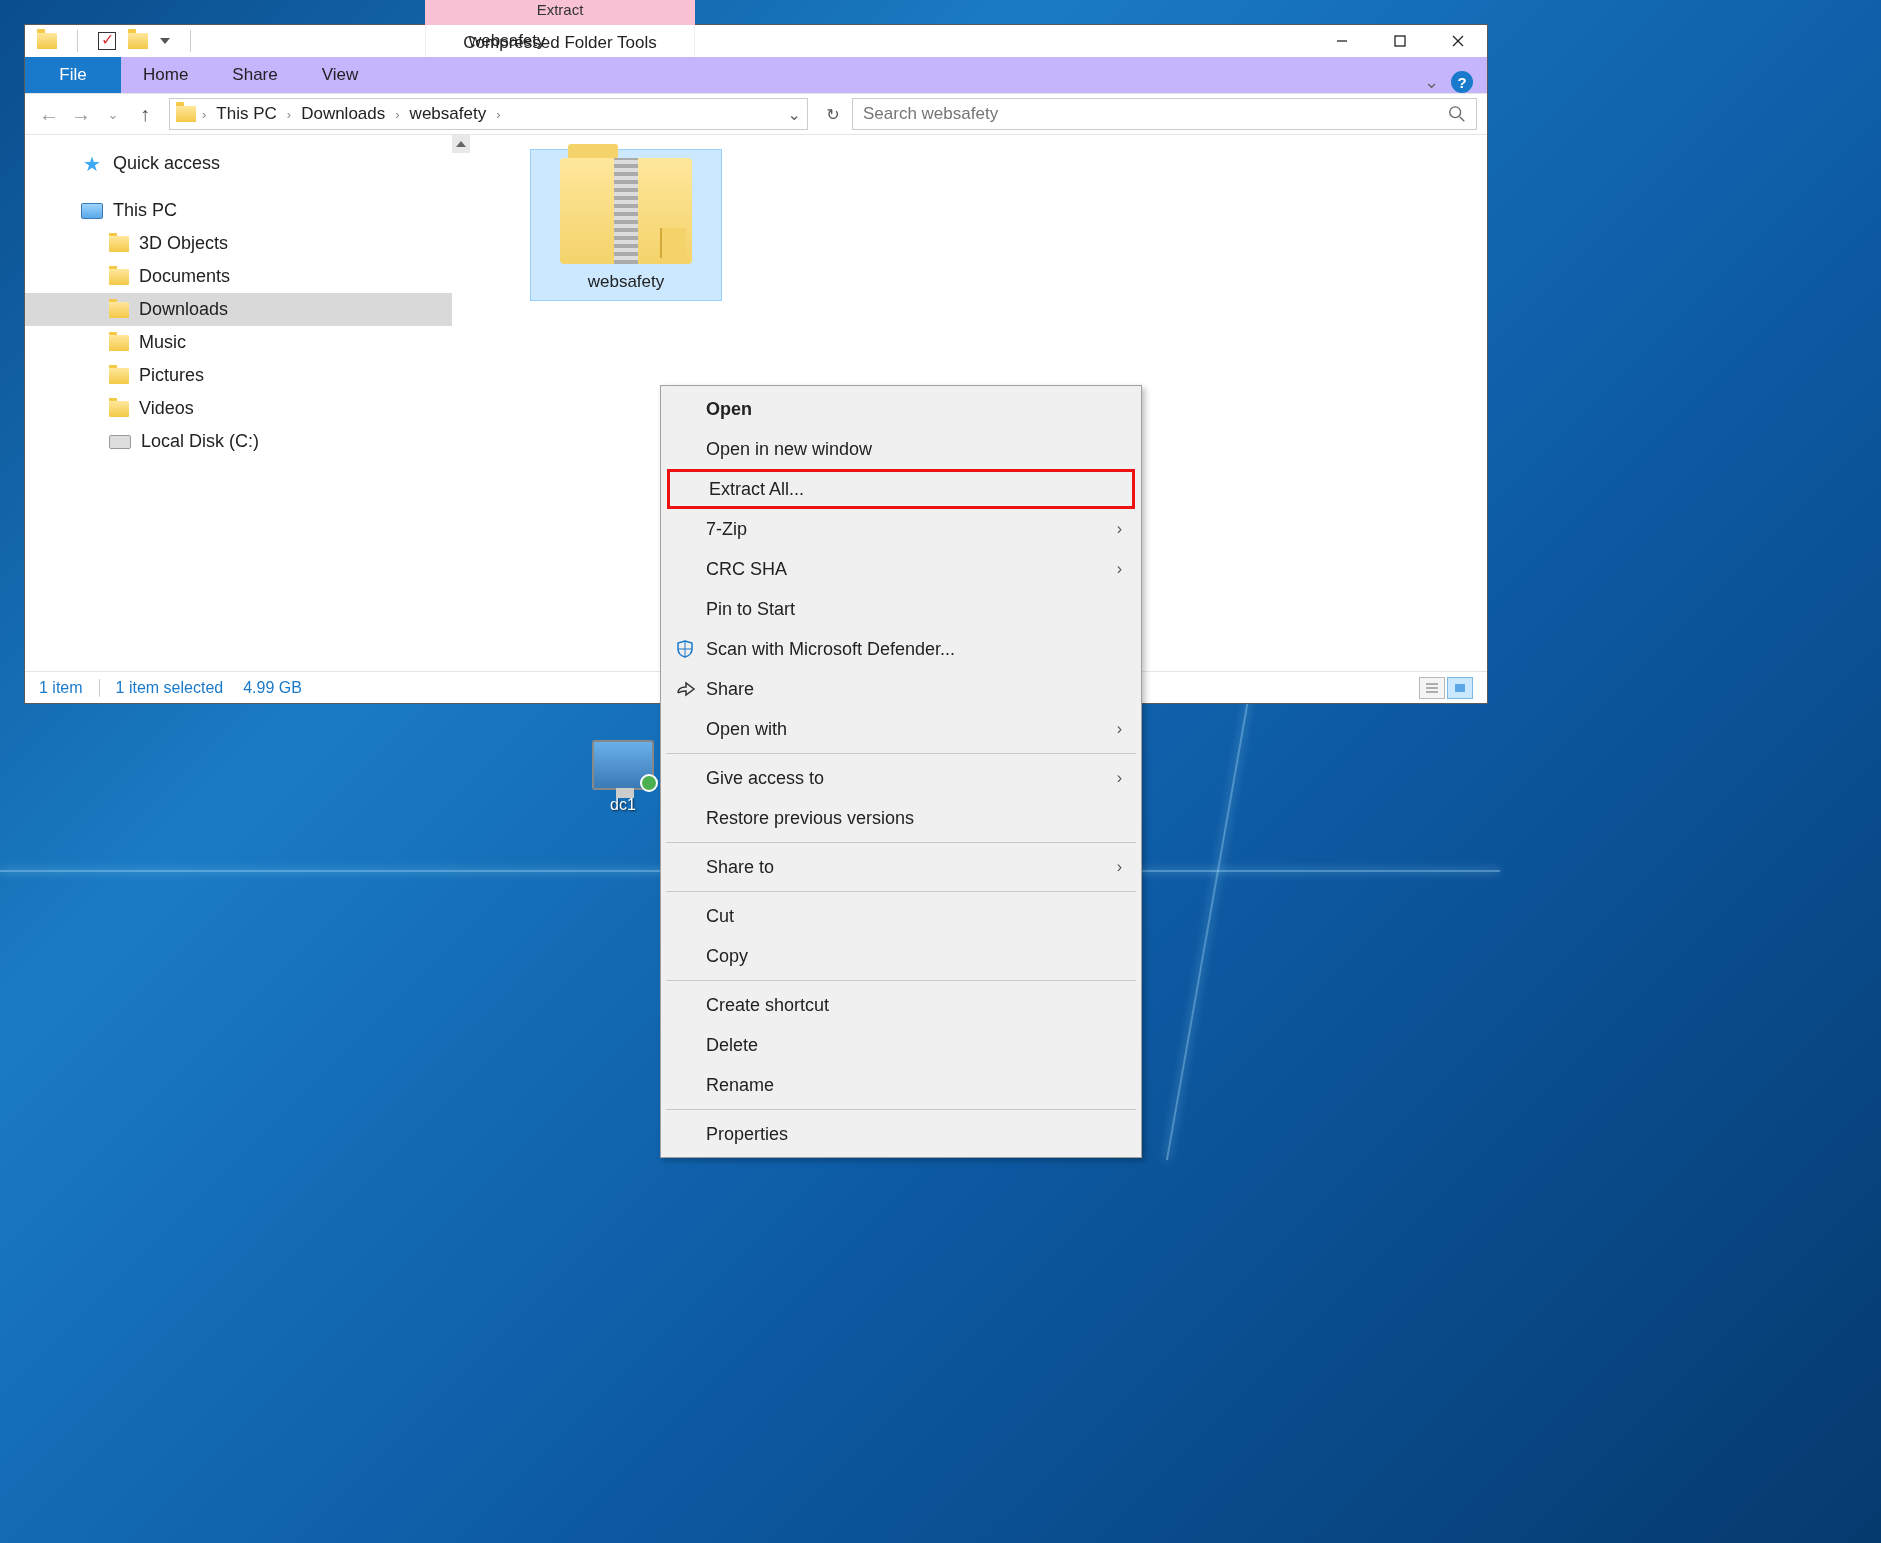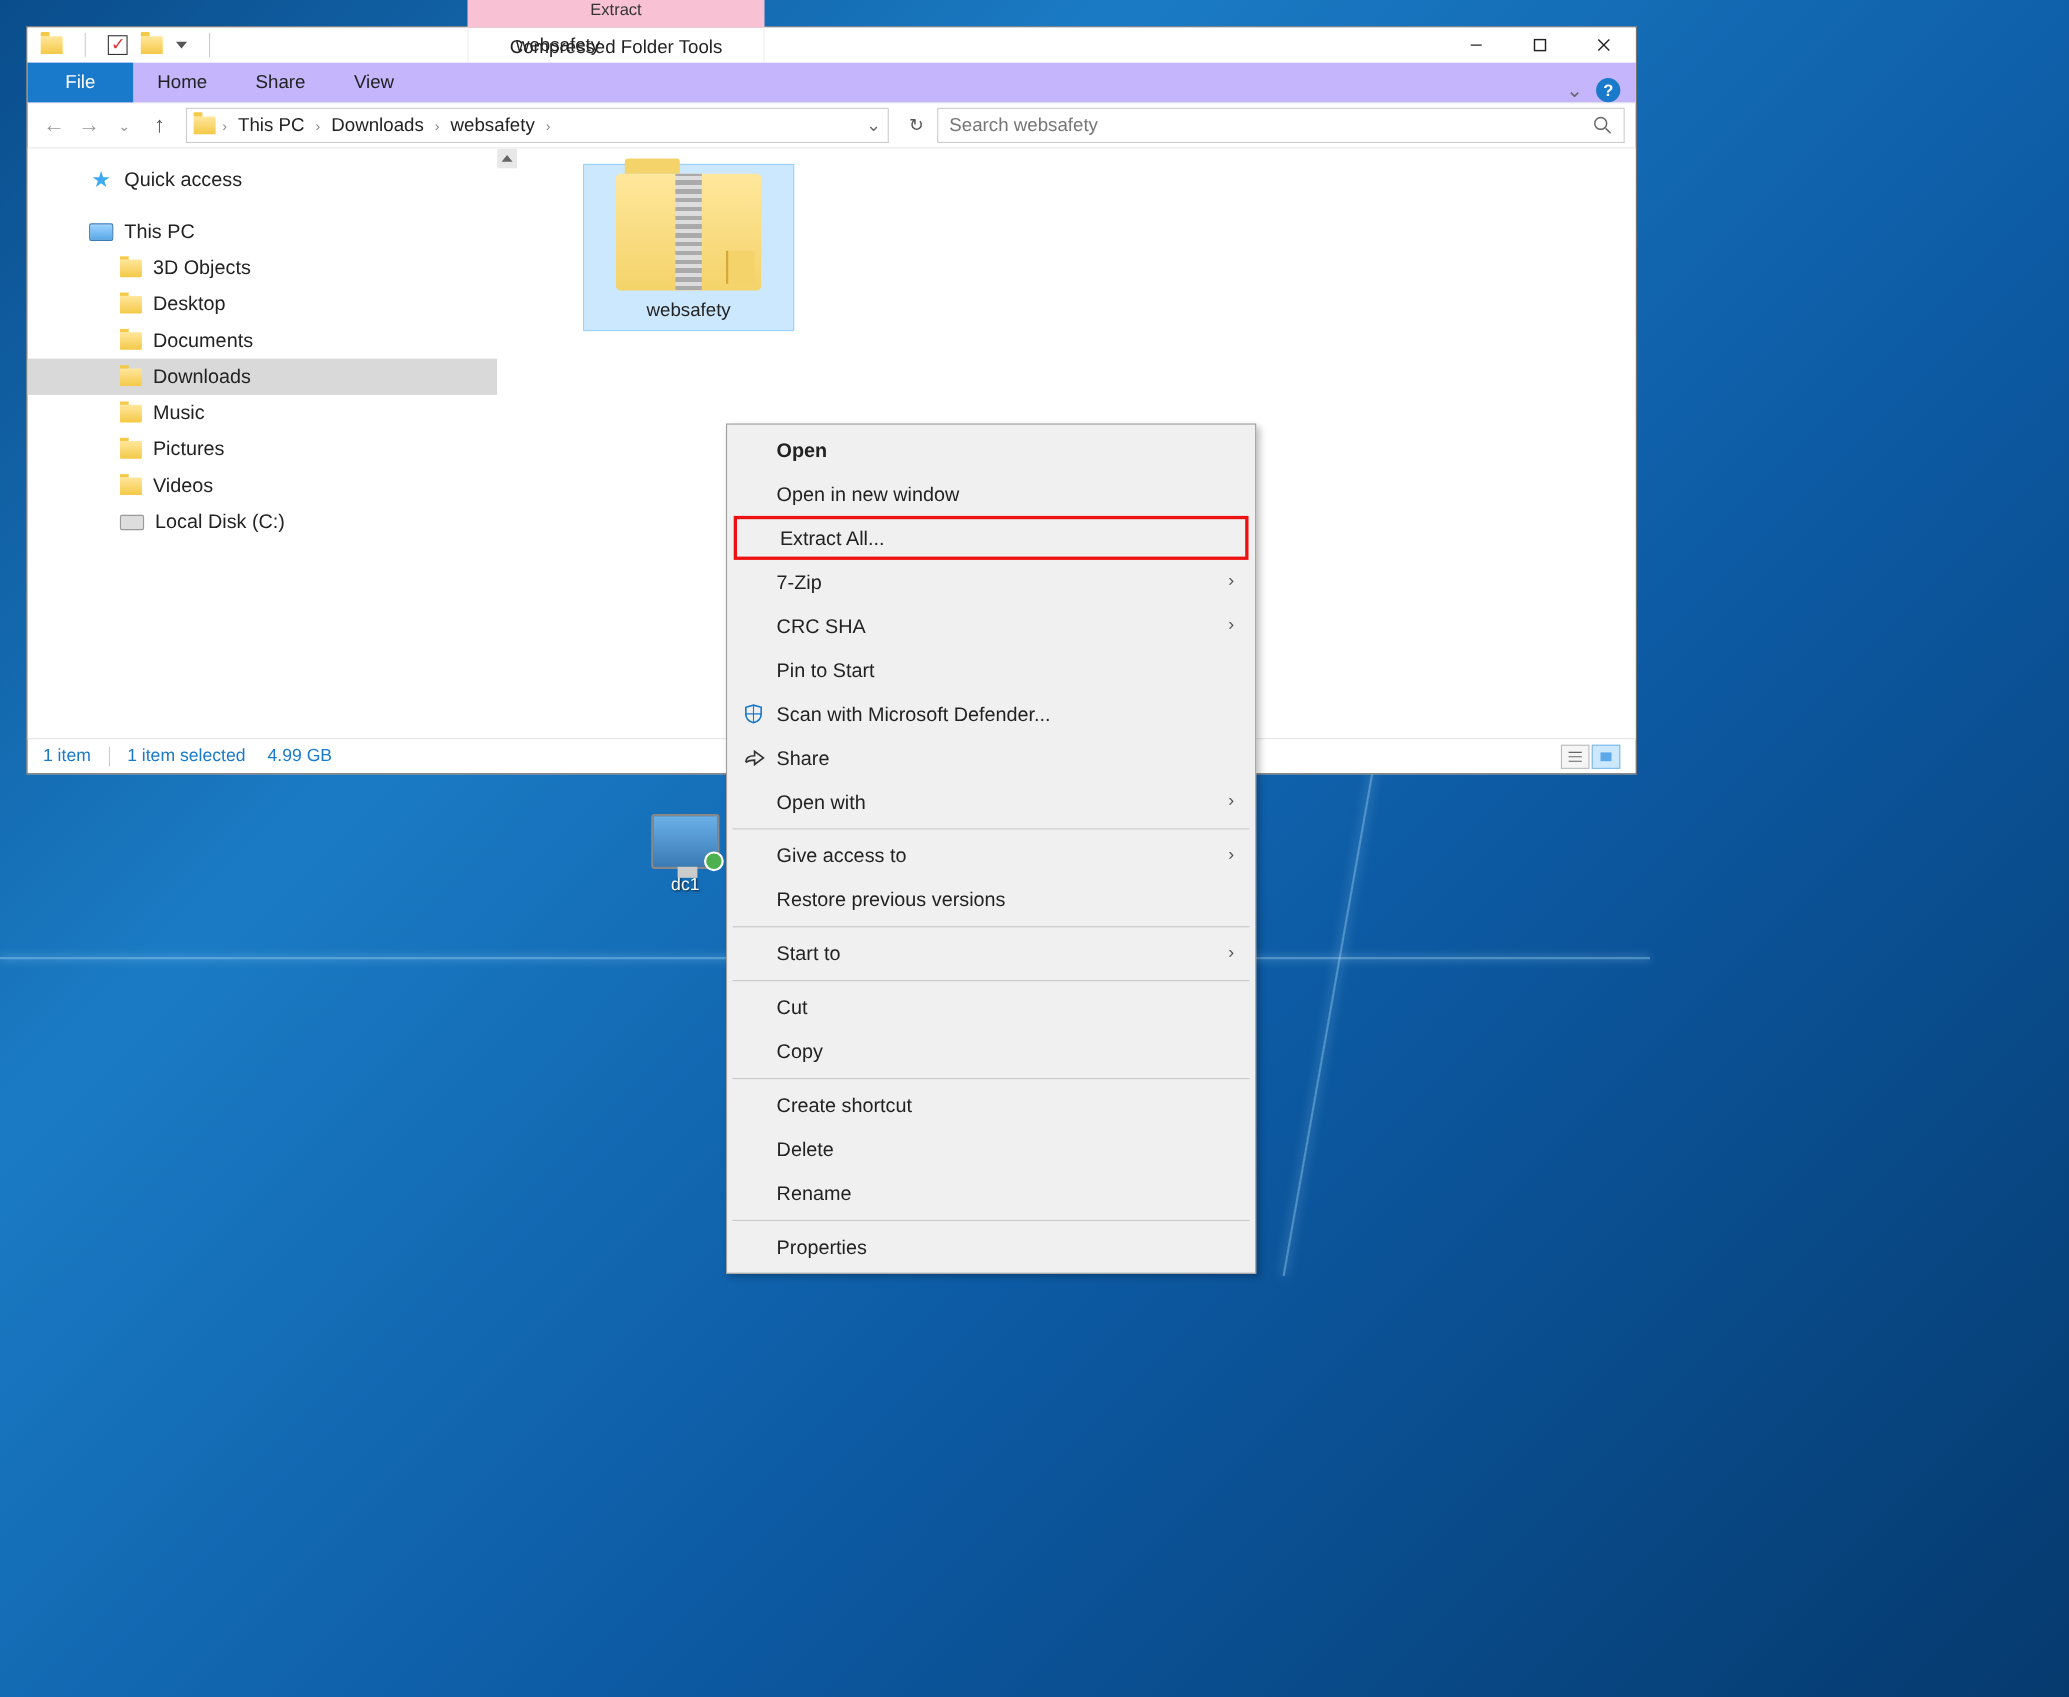"Desktop" div.tree-item { html: <div> <span></span> <span>Desktop</span> </div> -> none }
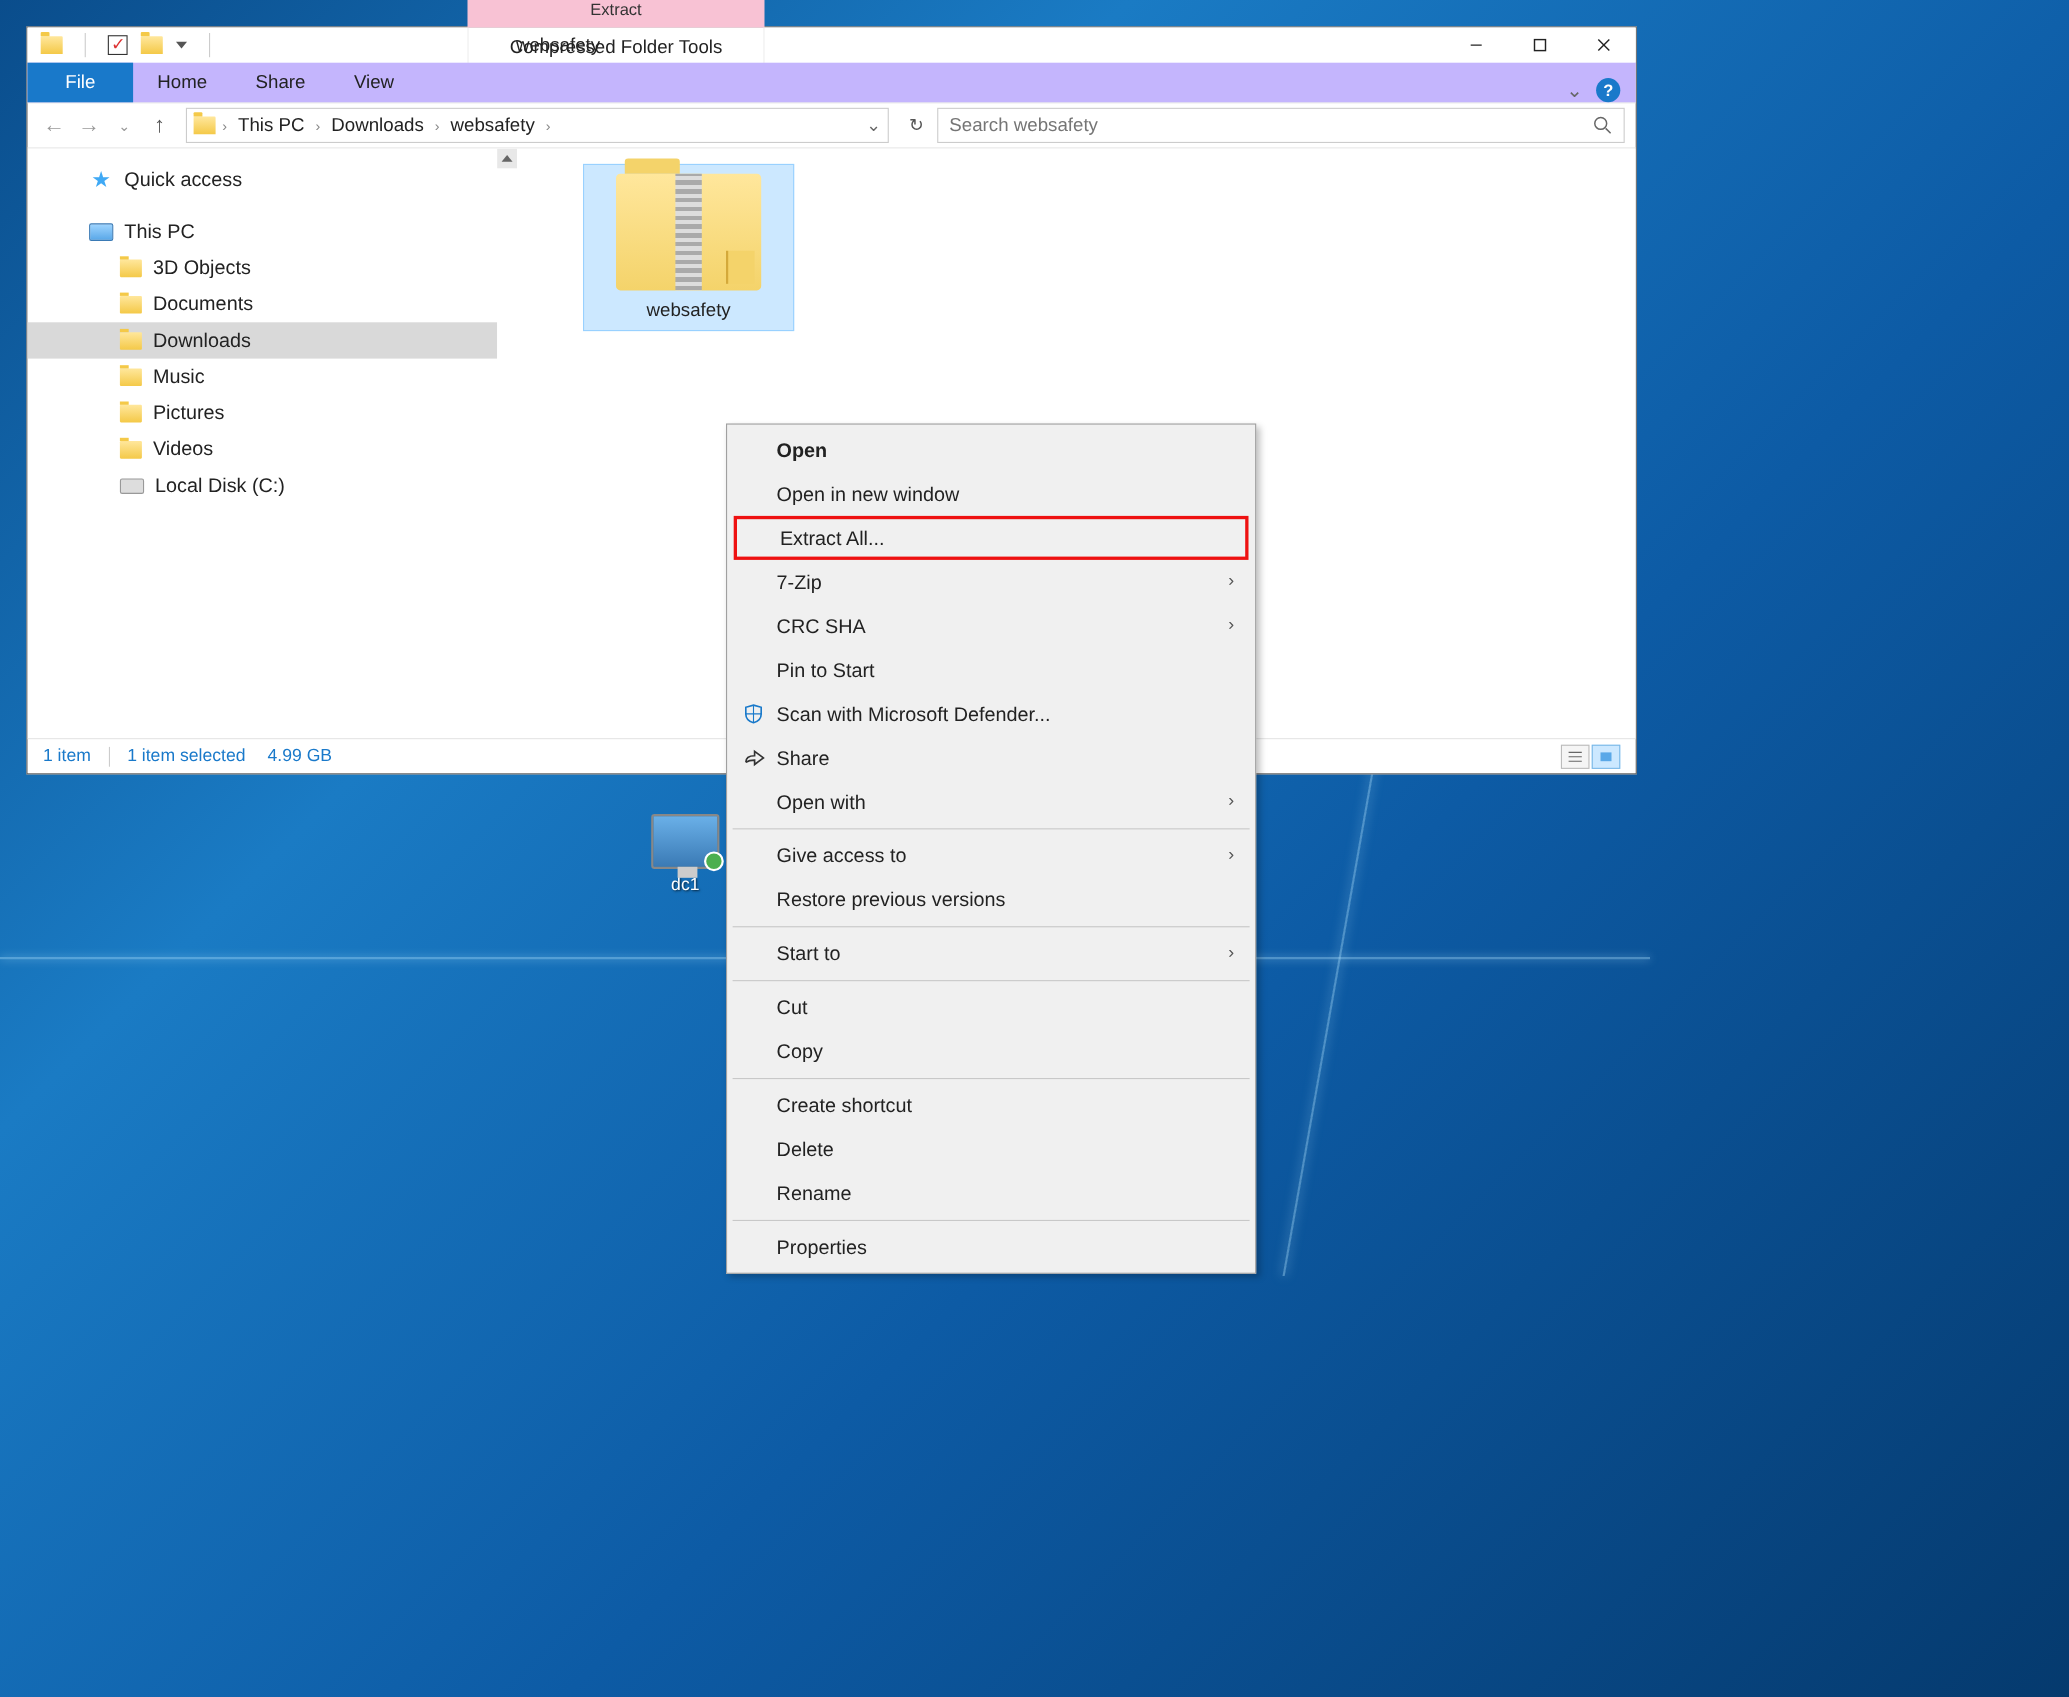"Start to" span { text: Start -> Share }
